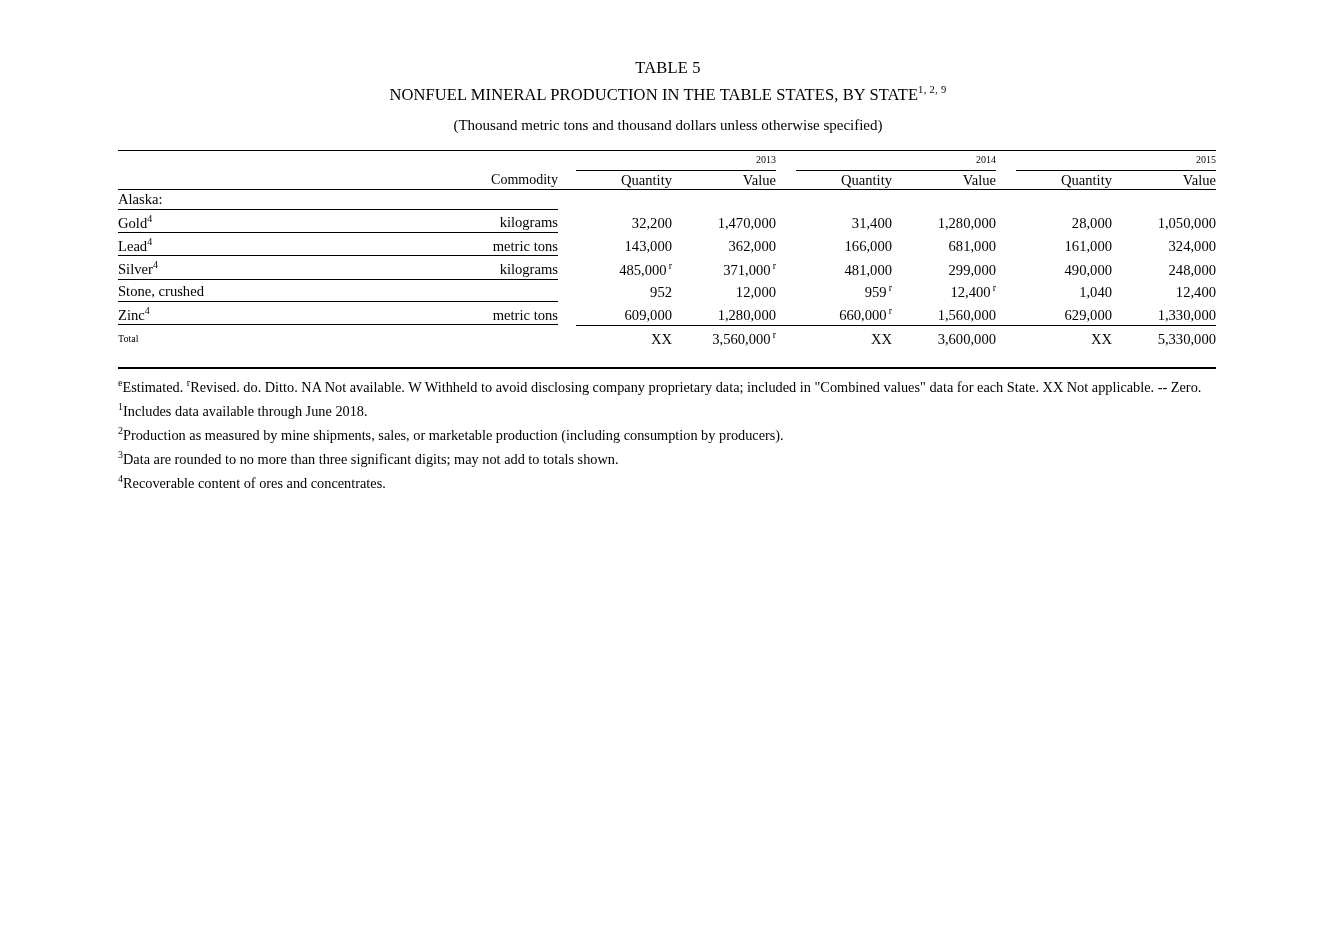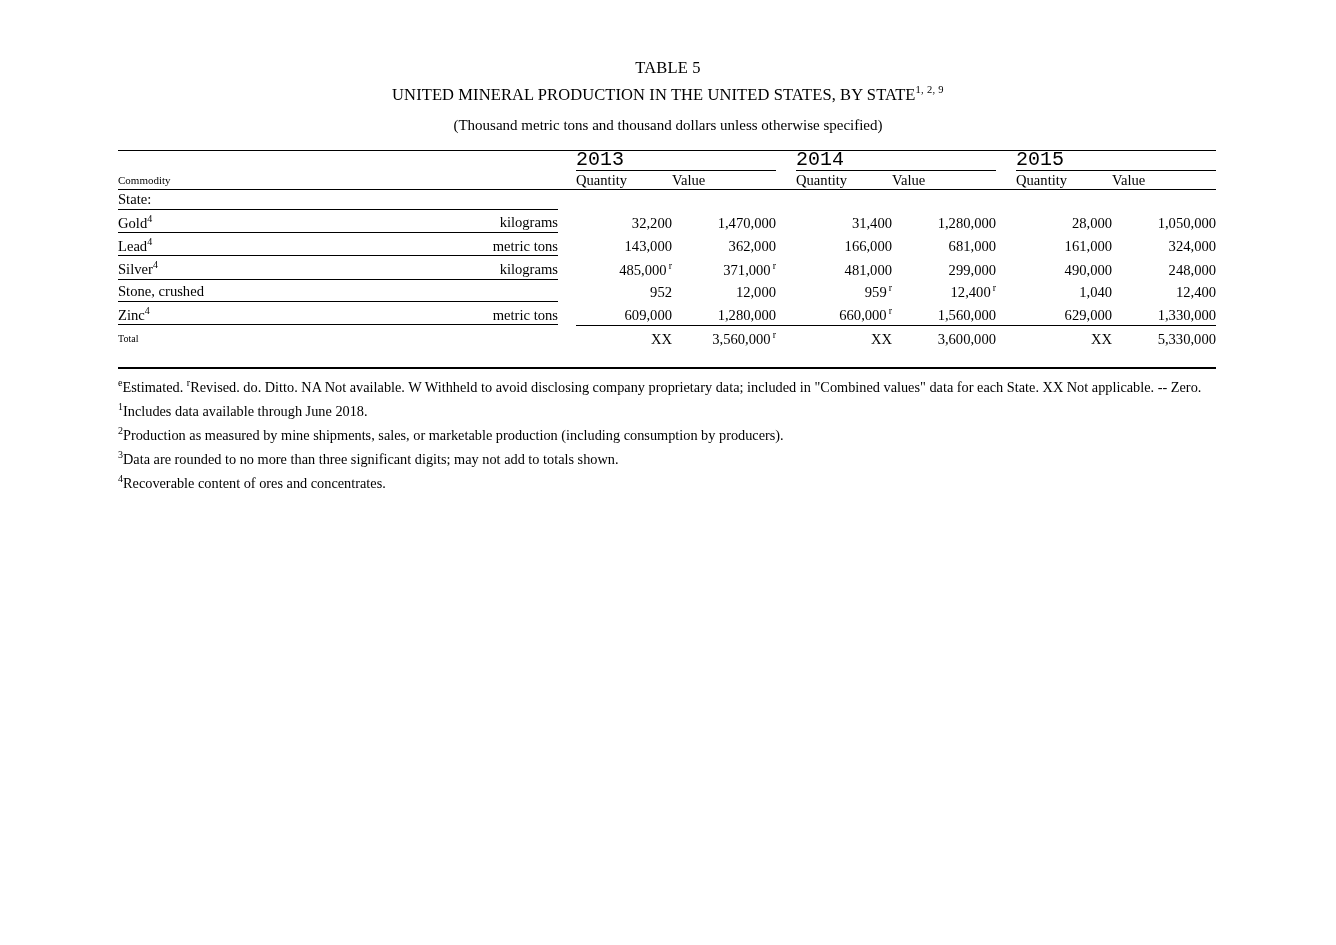"UNITED MINERAL PRODUCTION IN THE" span { text: UNITED MINERAL PRODUCTION IN THE UNITED -> NONFUEL MINERAL PRODUCTION IN THE TABLE }
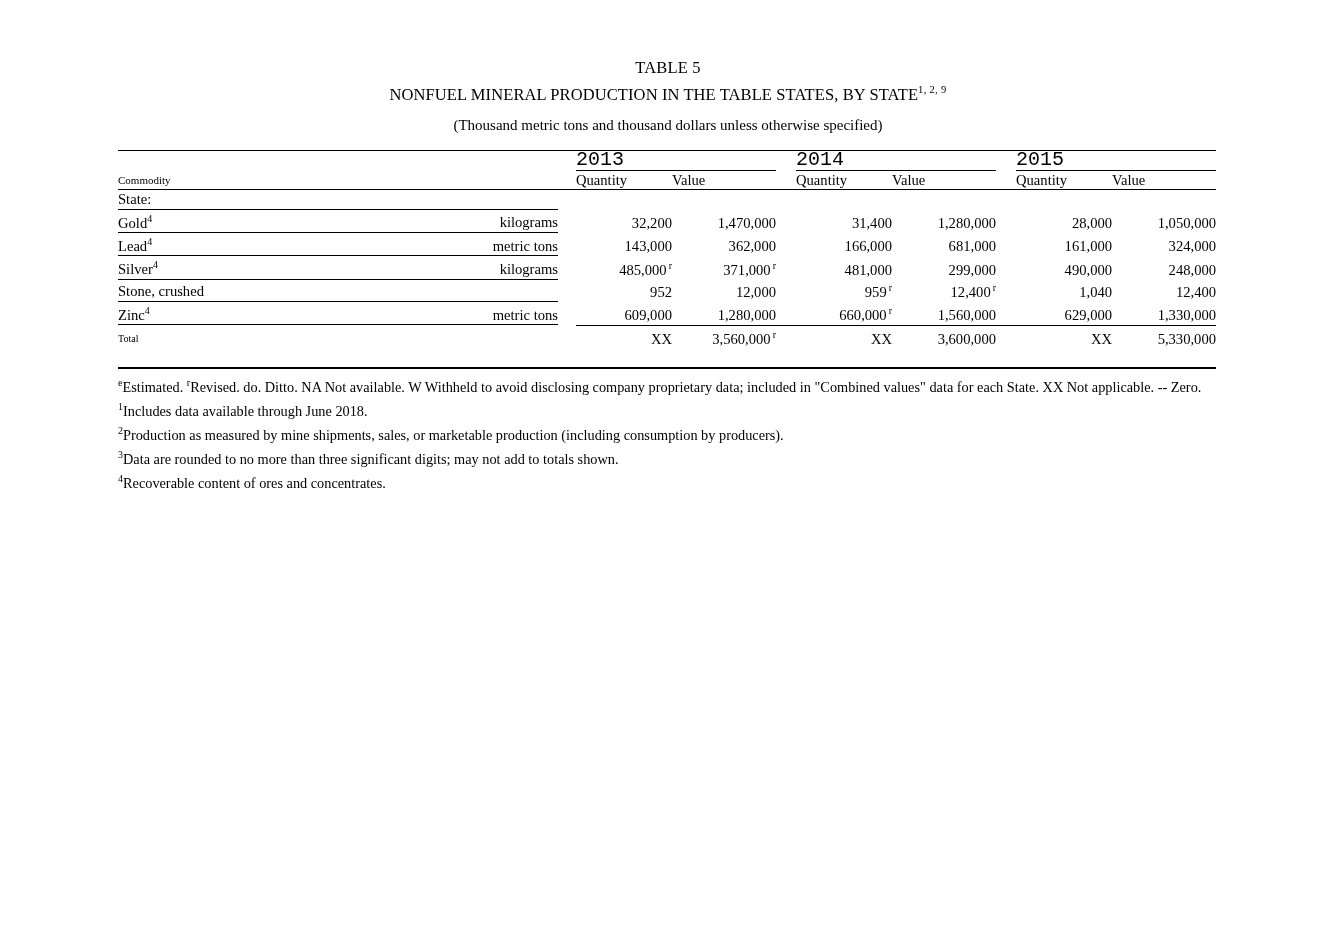"2013" .hdr-year { font-family: Liberation Mono, monospace -> none; font-size: 20px -> 10px; text-align: left -> right }
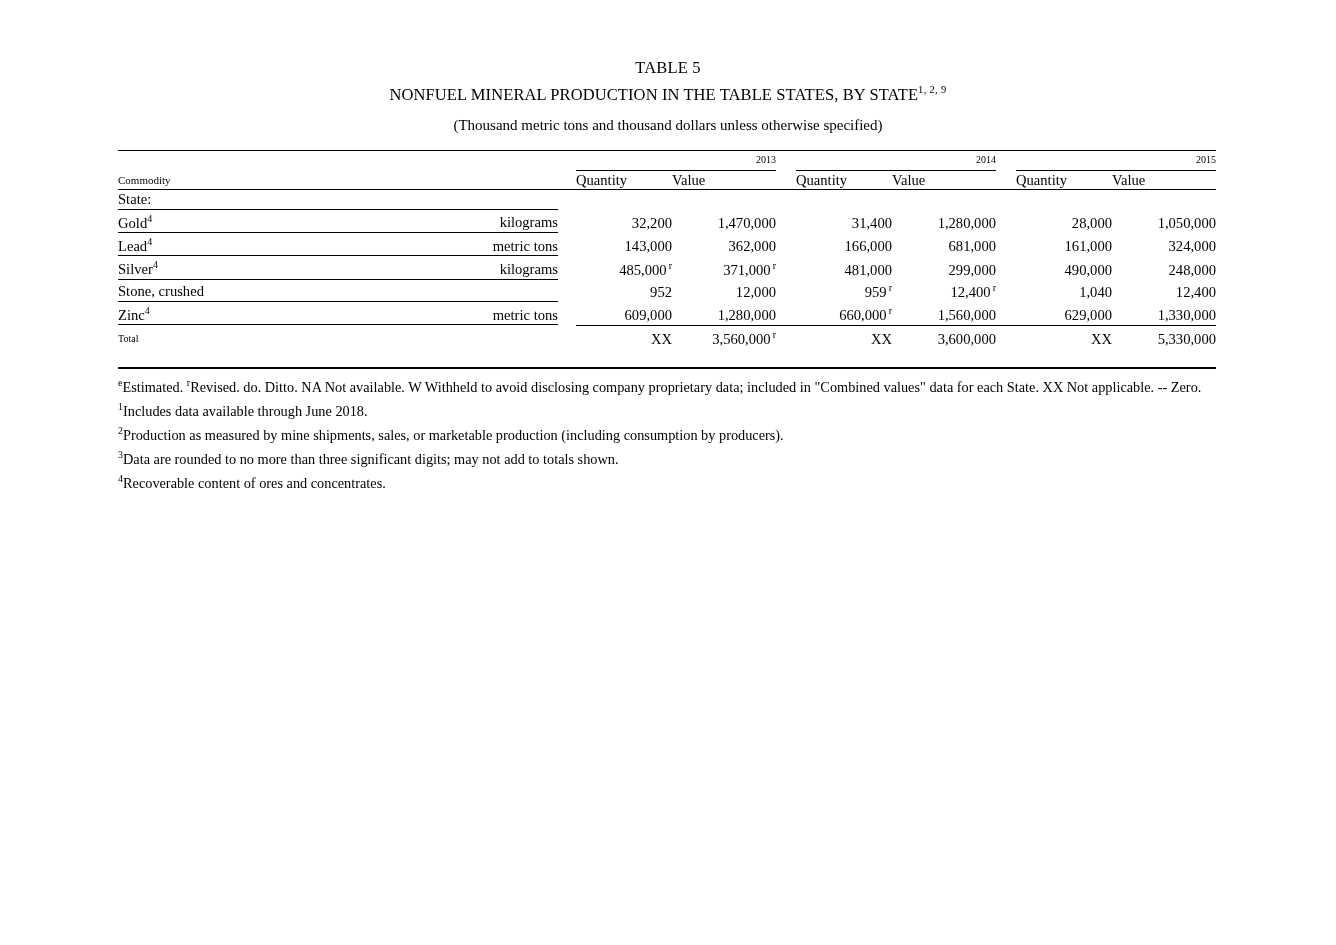"Commodity" .commodity-head { font-size: 11px -> 14px; text-align: left -> right }
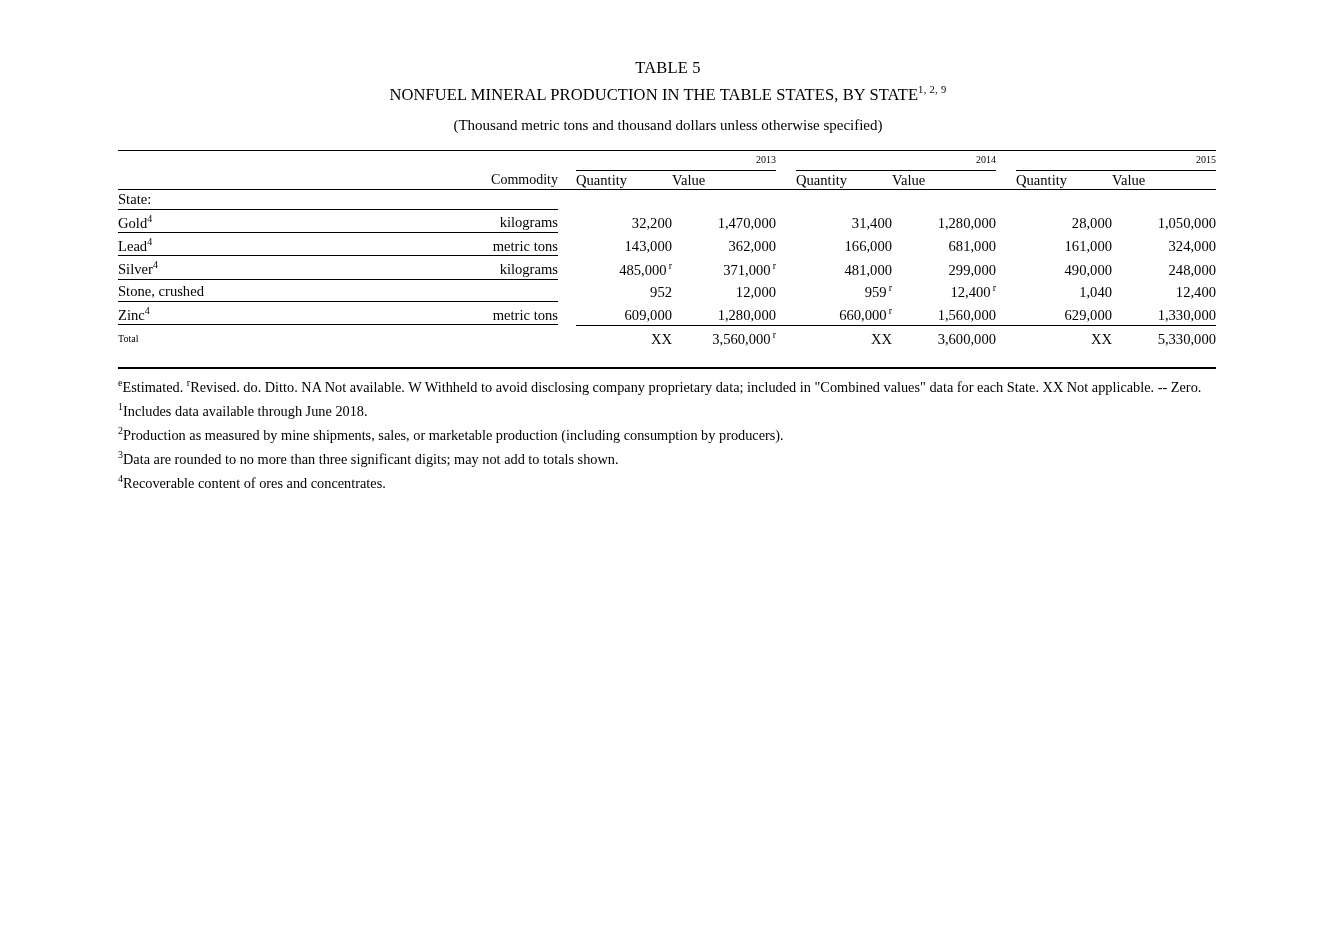"Quantity" .hdr-sub { text-align: left -> right }
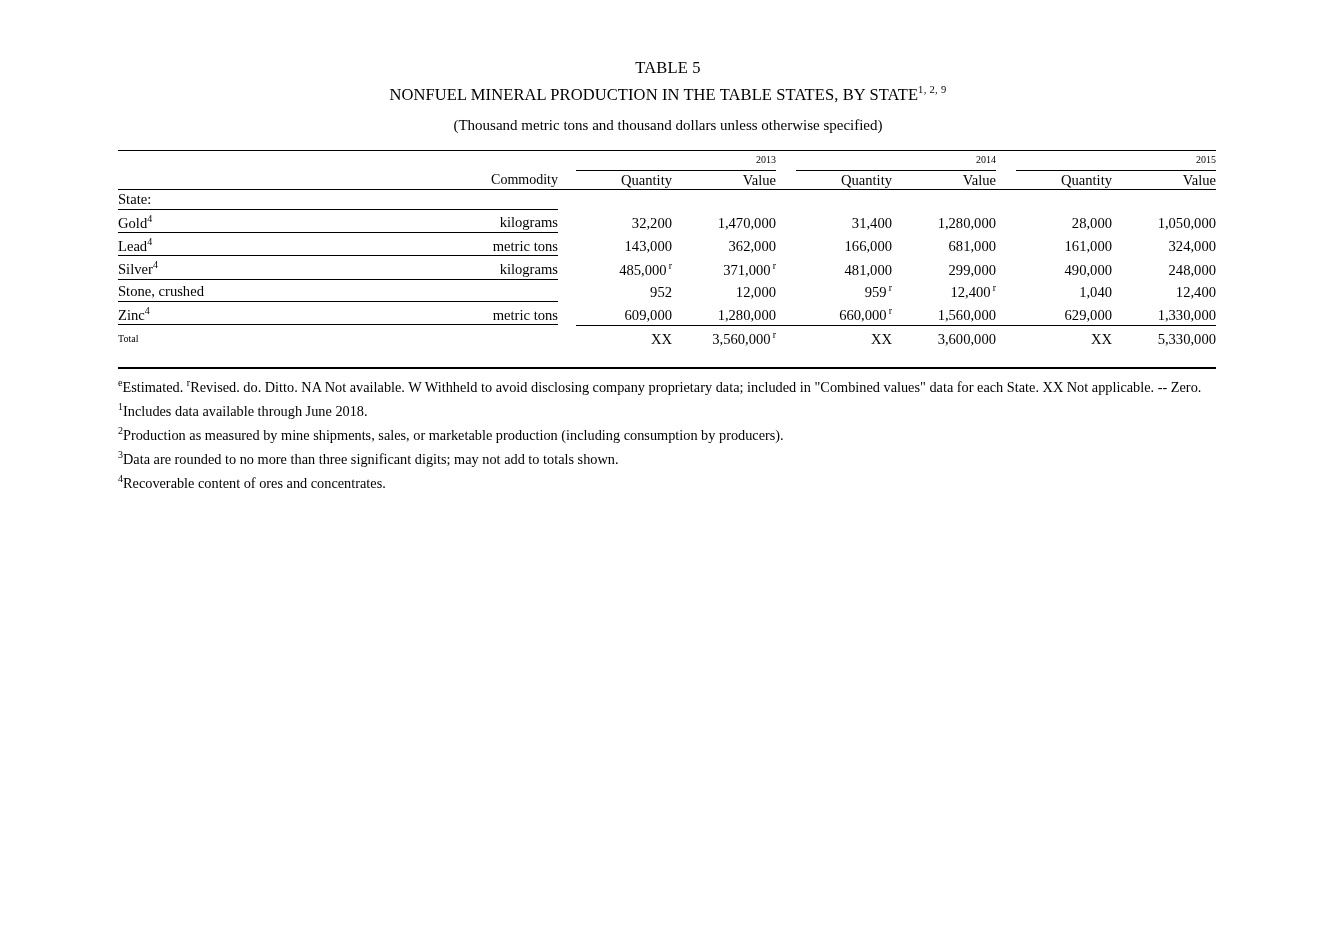"State:" td.state-label { text: State -> Alaska }
